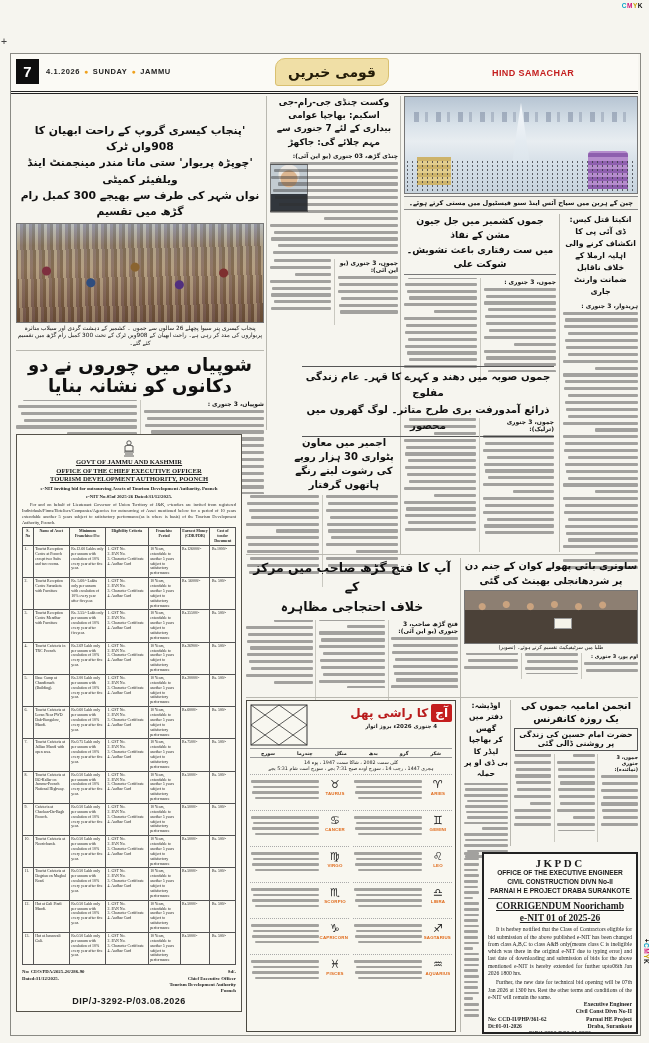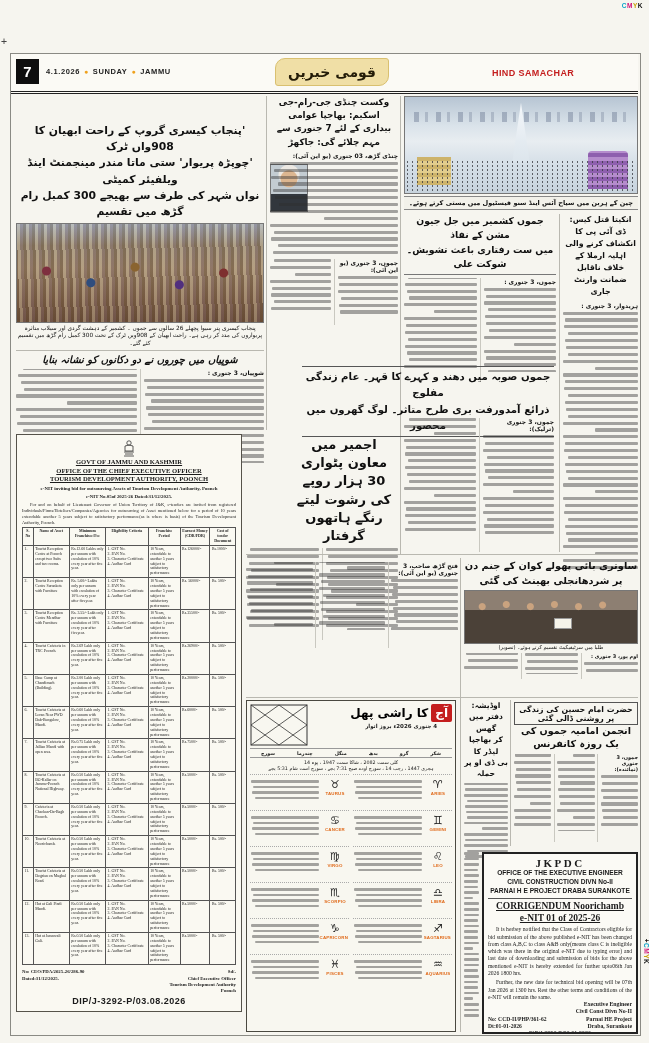"شوپیاں میں چوروں نے دو" div.hl { font-size: 10px -> 18px; font-style: italic -> none }
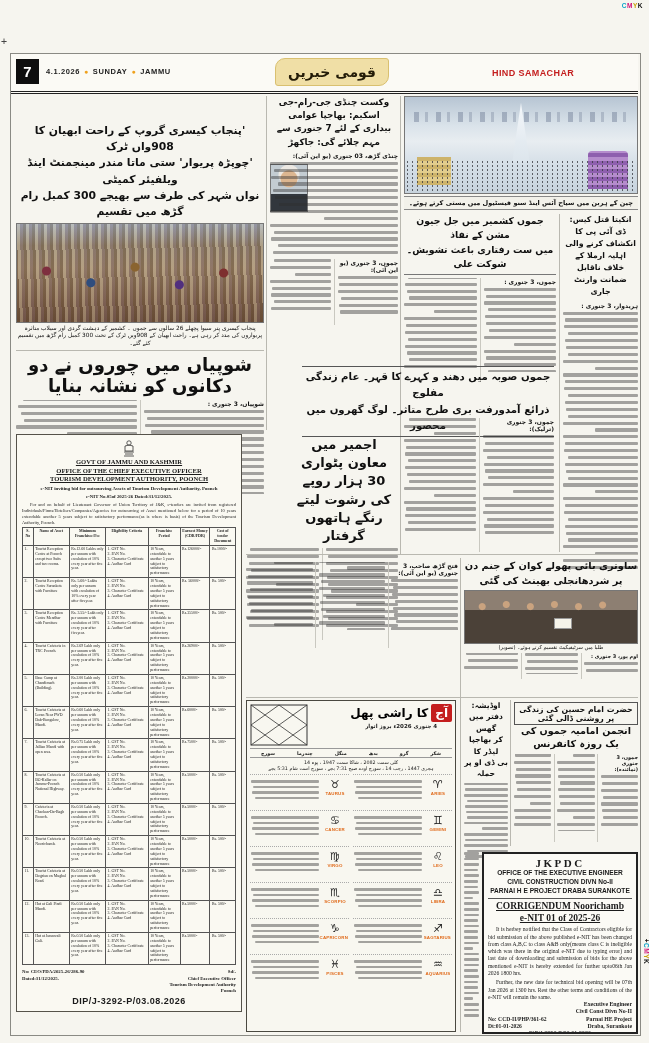"اجمیر میں معاون پٹواری 30" div.hl { font-size: 13px -> 10px }
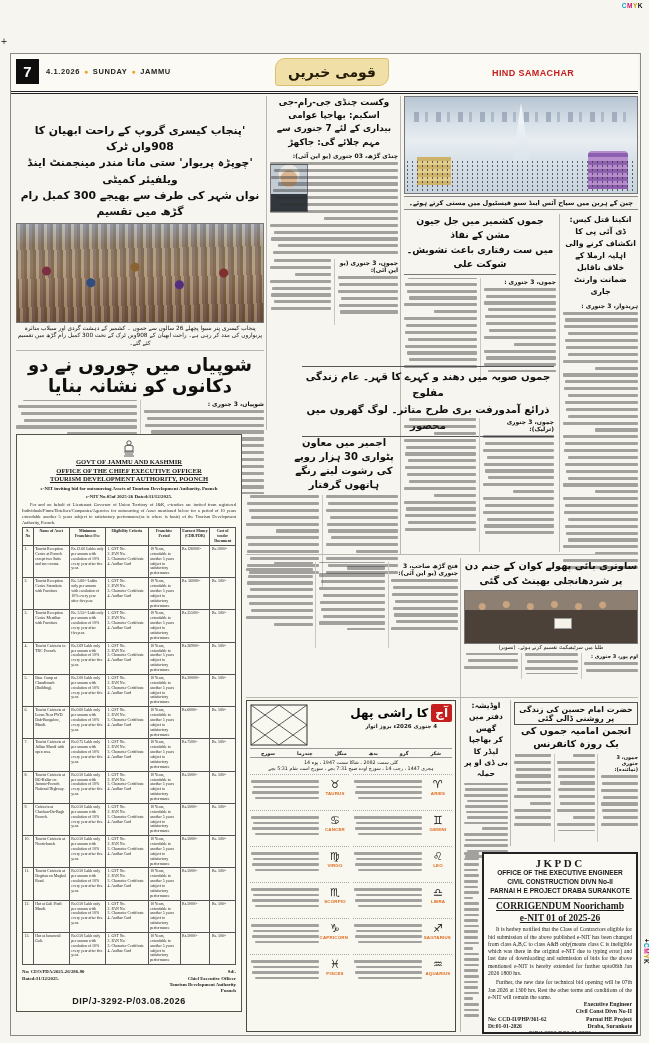"آپ کا فتح گڑھ صاحب" div.hl { html: none -> <div> <div>آپ کا فتح گڑھ صاحب میں مرکز کے</div> <div>خلاف احتجاجی مظاہرہ</div> </div> }
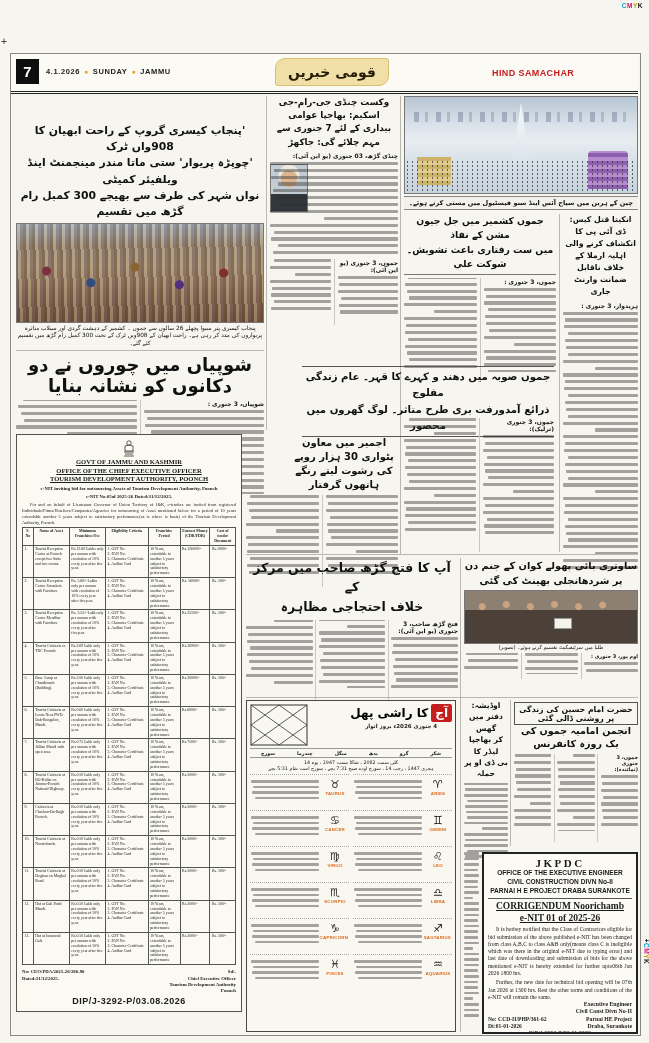"کا راشی پھل" .h-title .rest { color: #000000 -> #b91c1c }
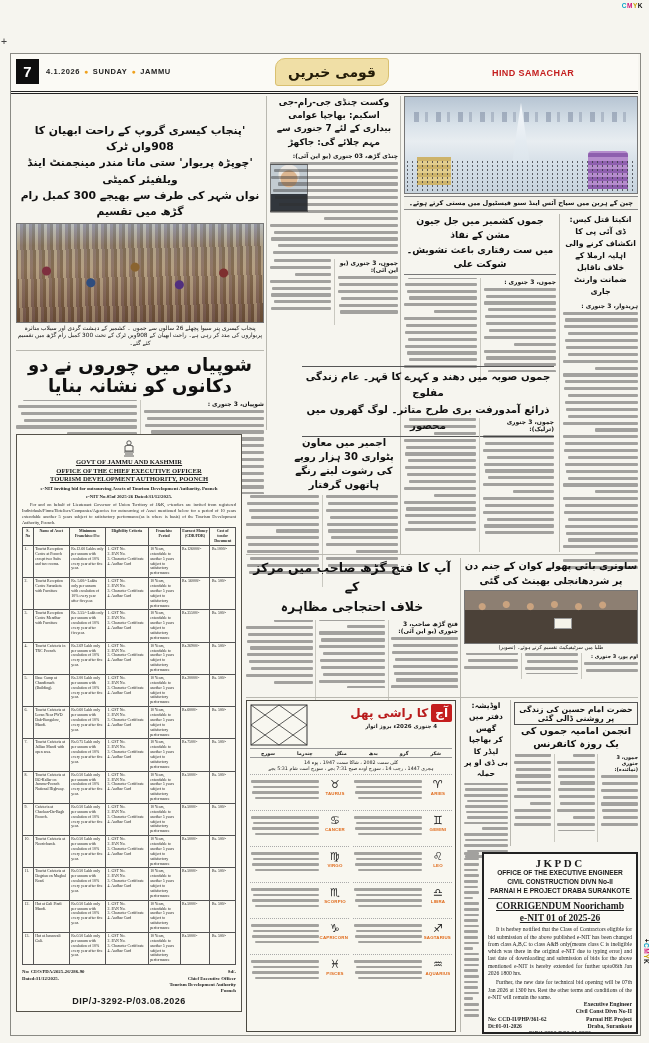"حضرت امام حسین کی زندگی" div.hl { order: before "انجمن امامیہ جموں کی یک" -> after "انجمن امامیہ جموں کی یک" }
